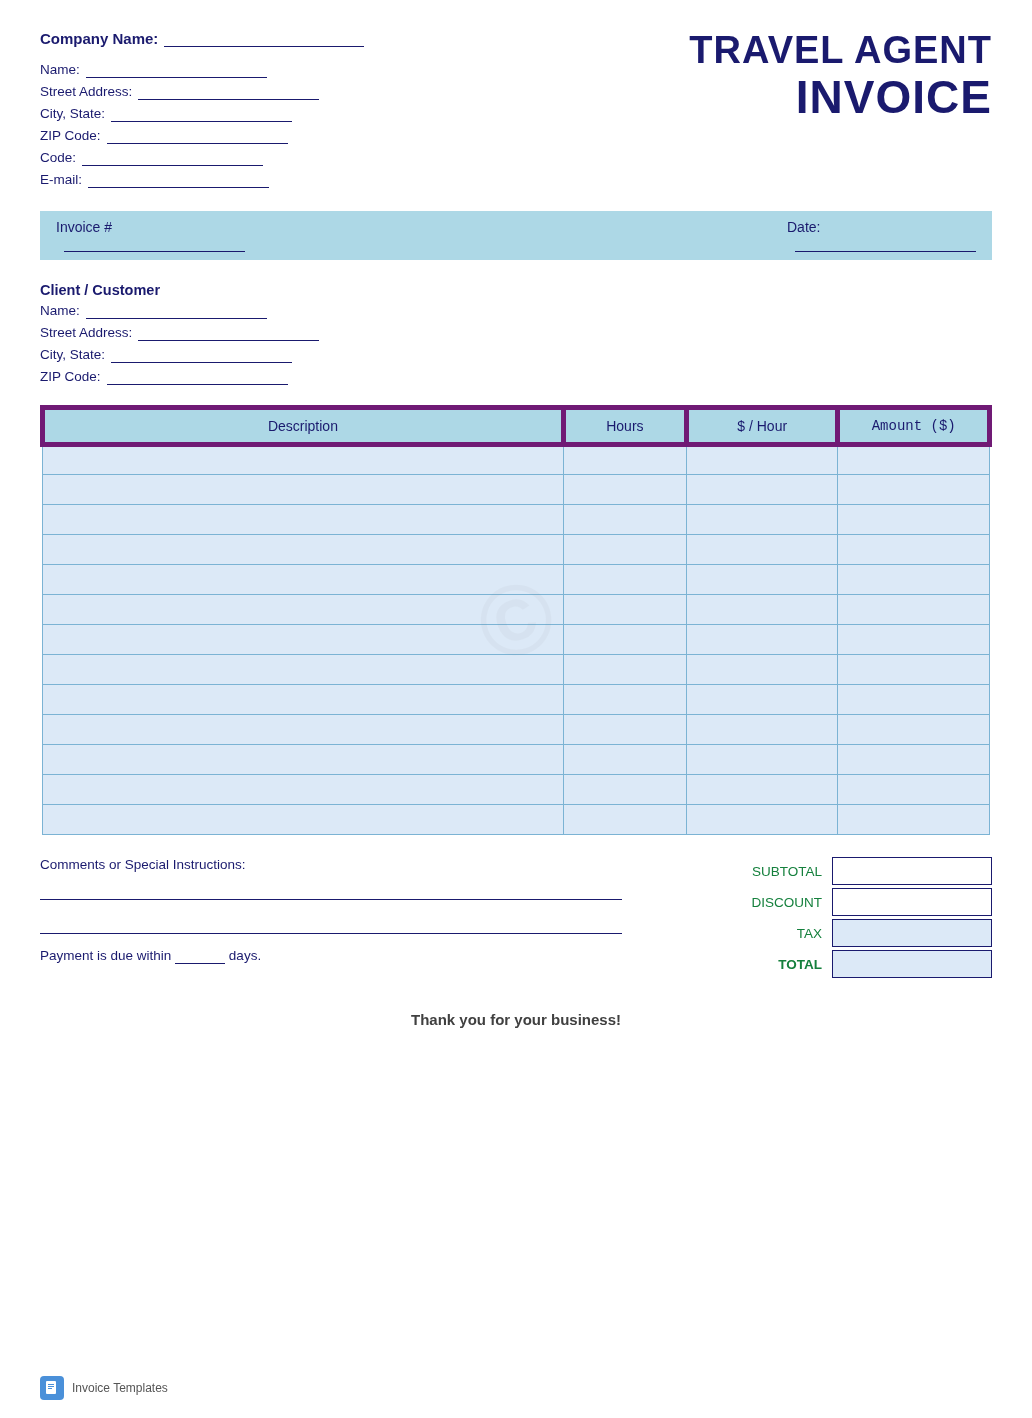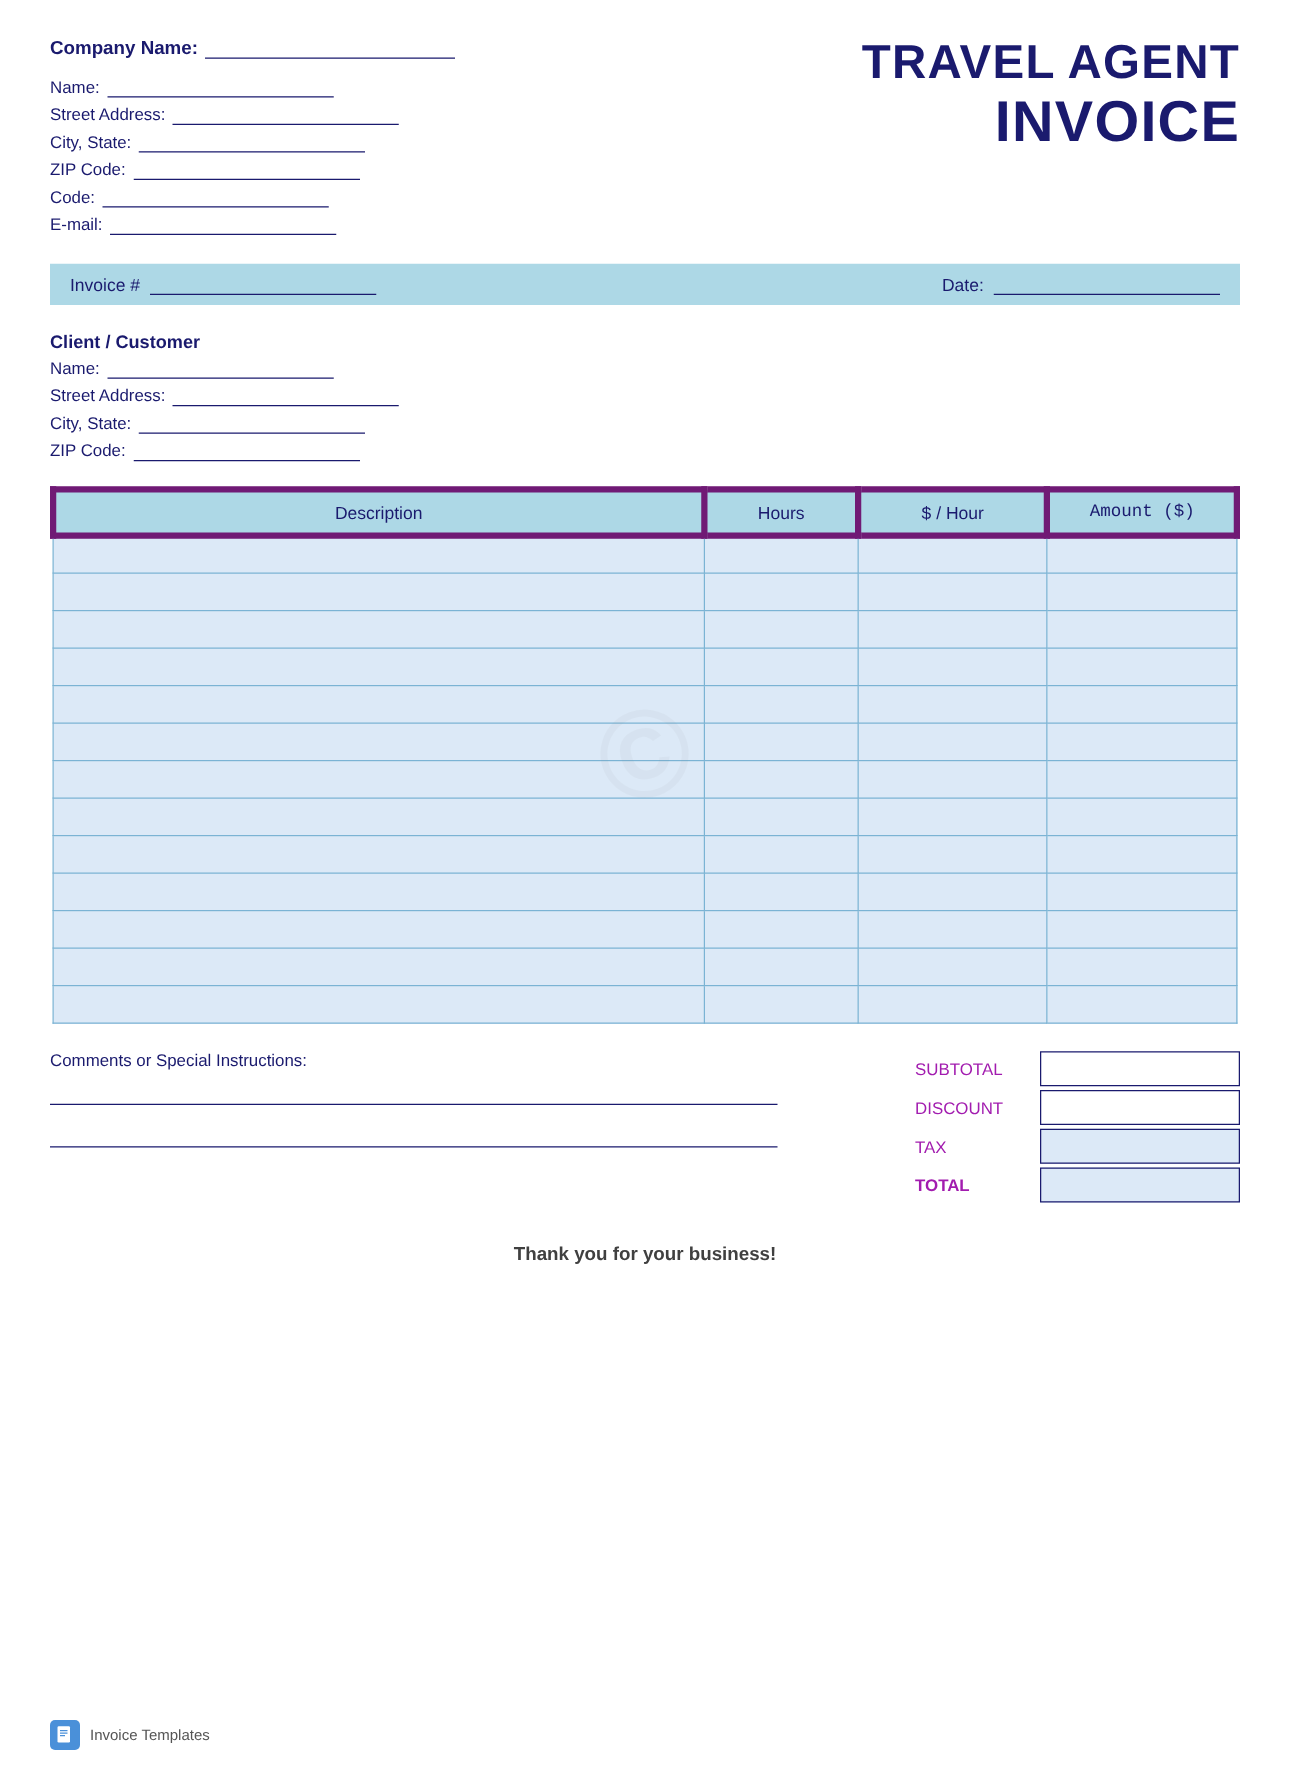"Invoice #" .invoice-bar .left-part, .invoice-bar .right-part { align-items: center -> flex-start; flex-direction: none -> column }
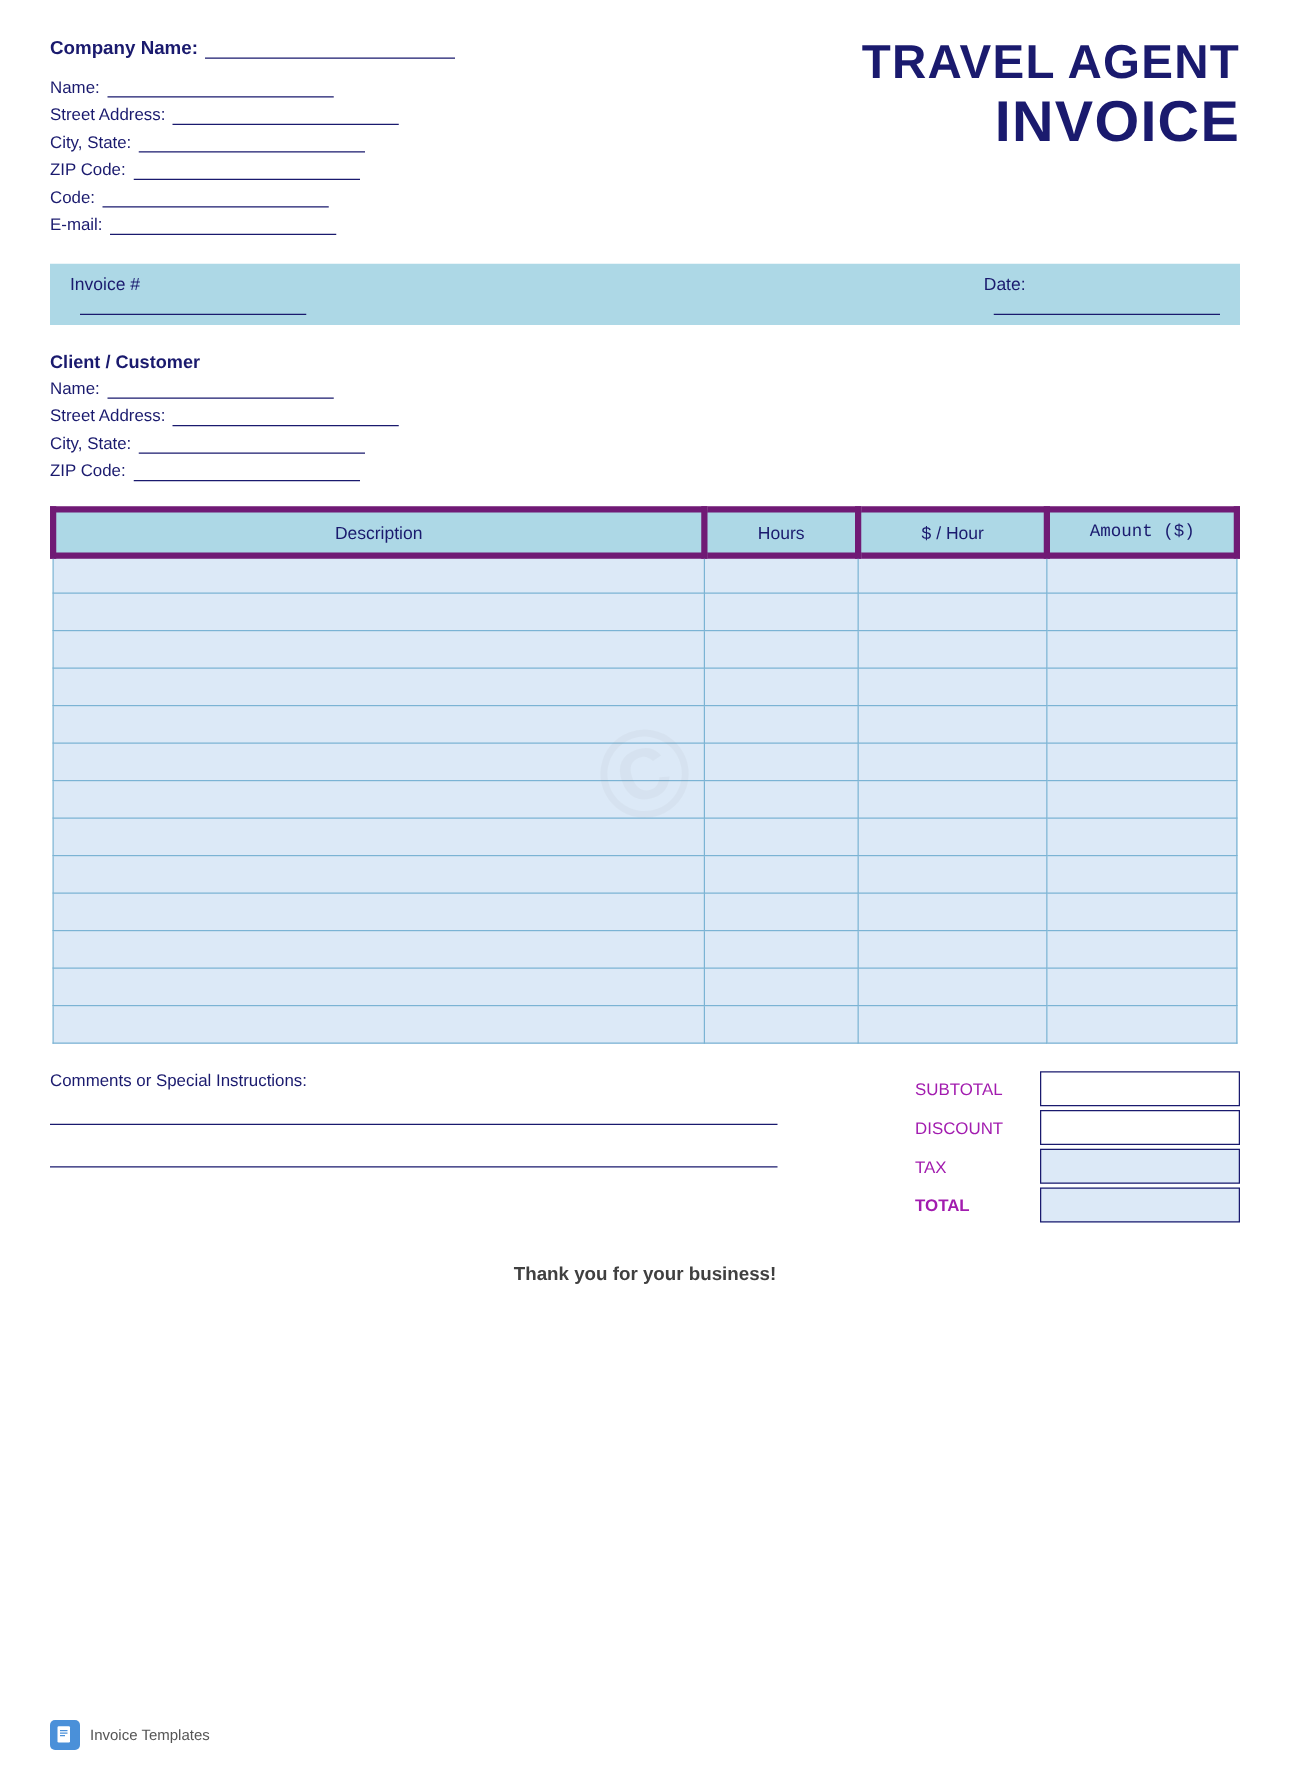"SUBTOTAL" .totals-row .totals-label { color: #a21caf -> #15803d; text-align: none -> right }
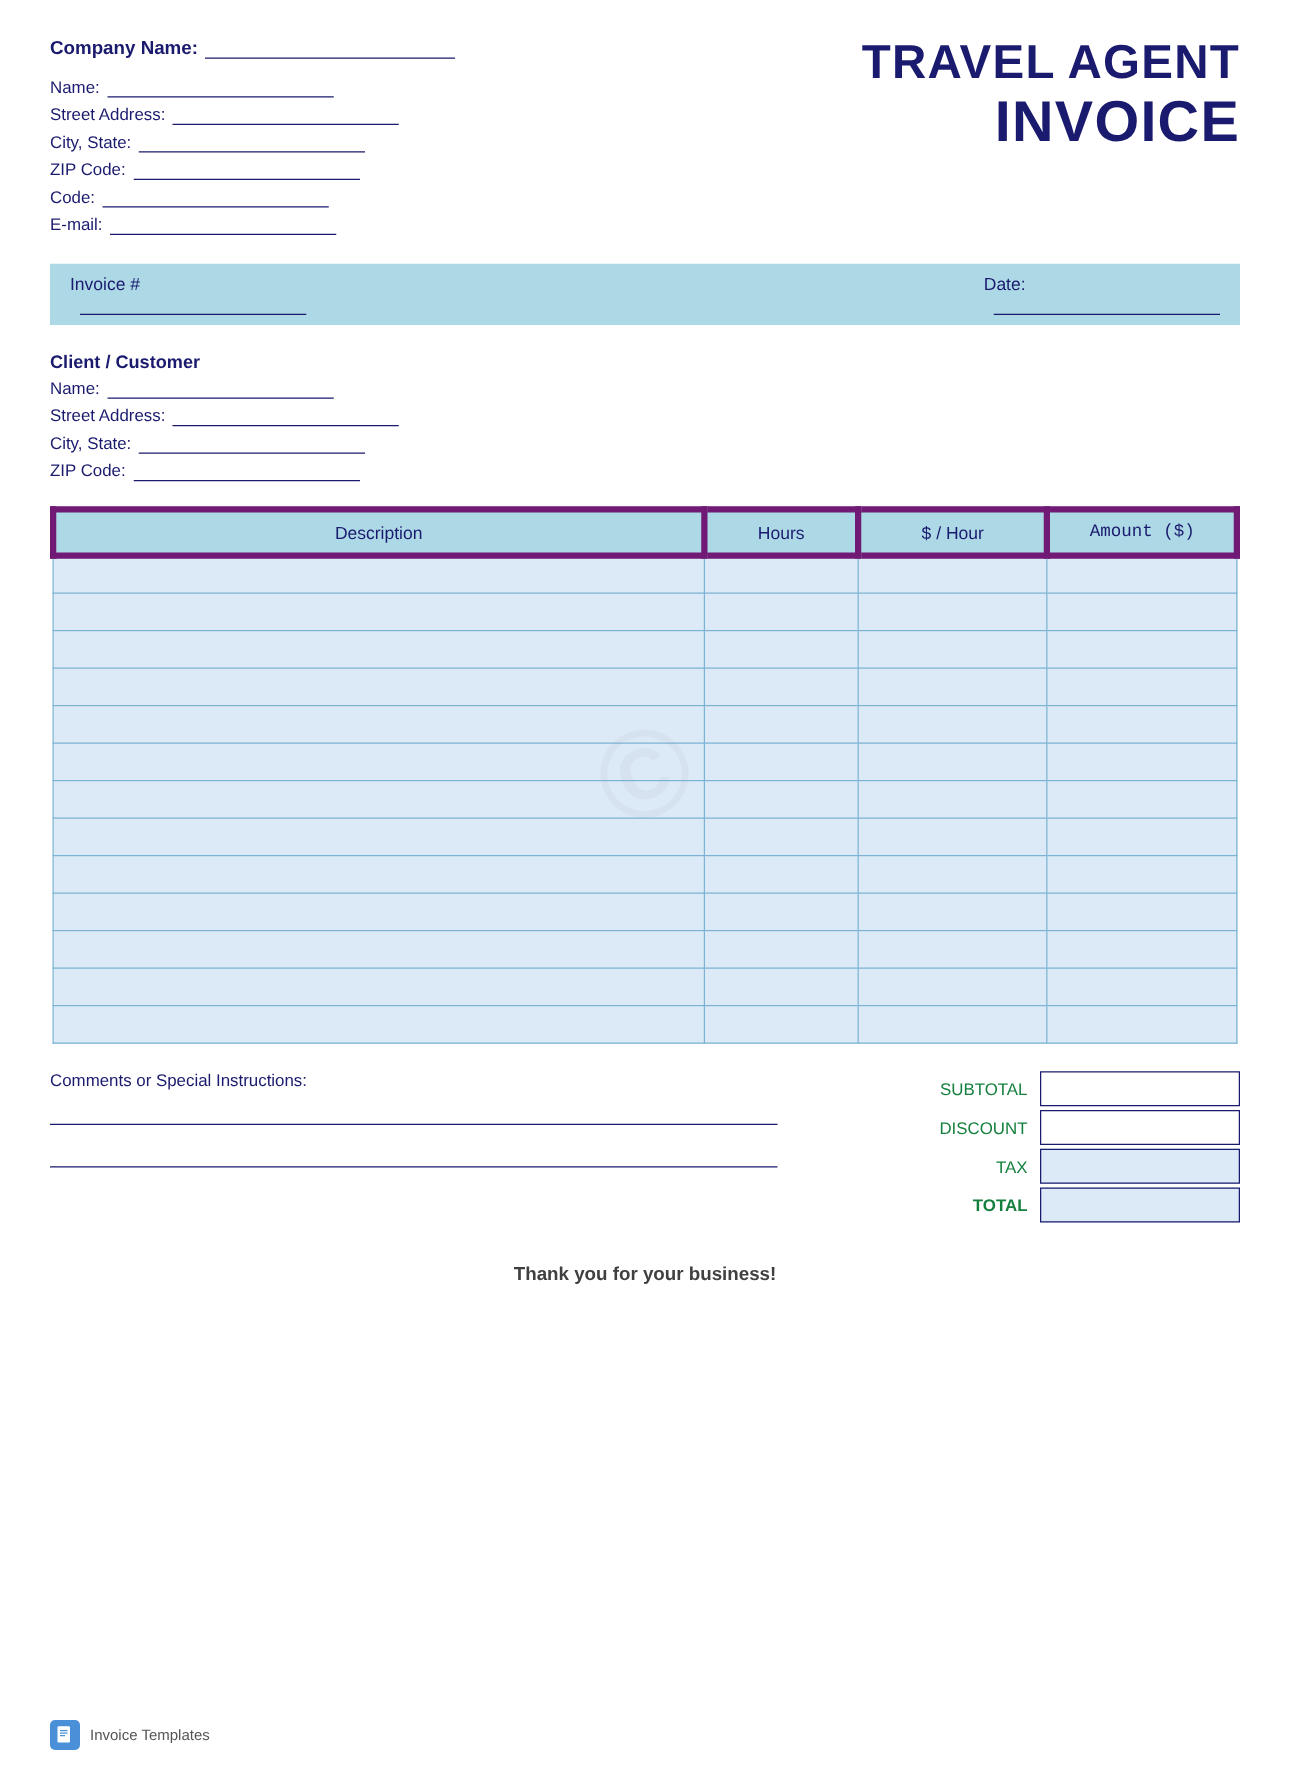"Payment is due within days." div.payment-due { html: none -> <div> <span>Payment is due within</span> <input> <span>days.</span> </div> }
